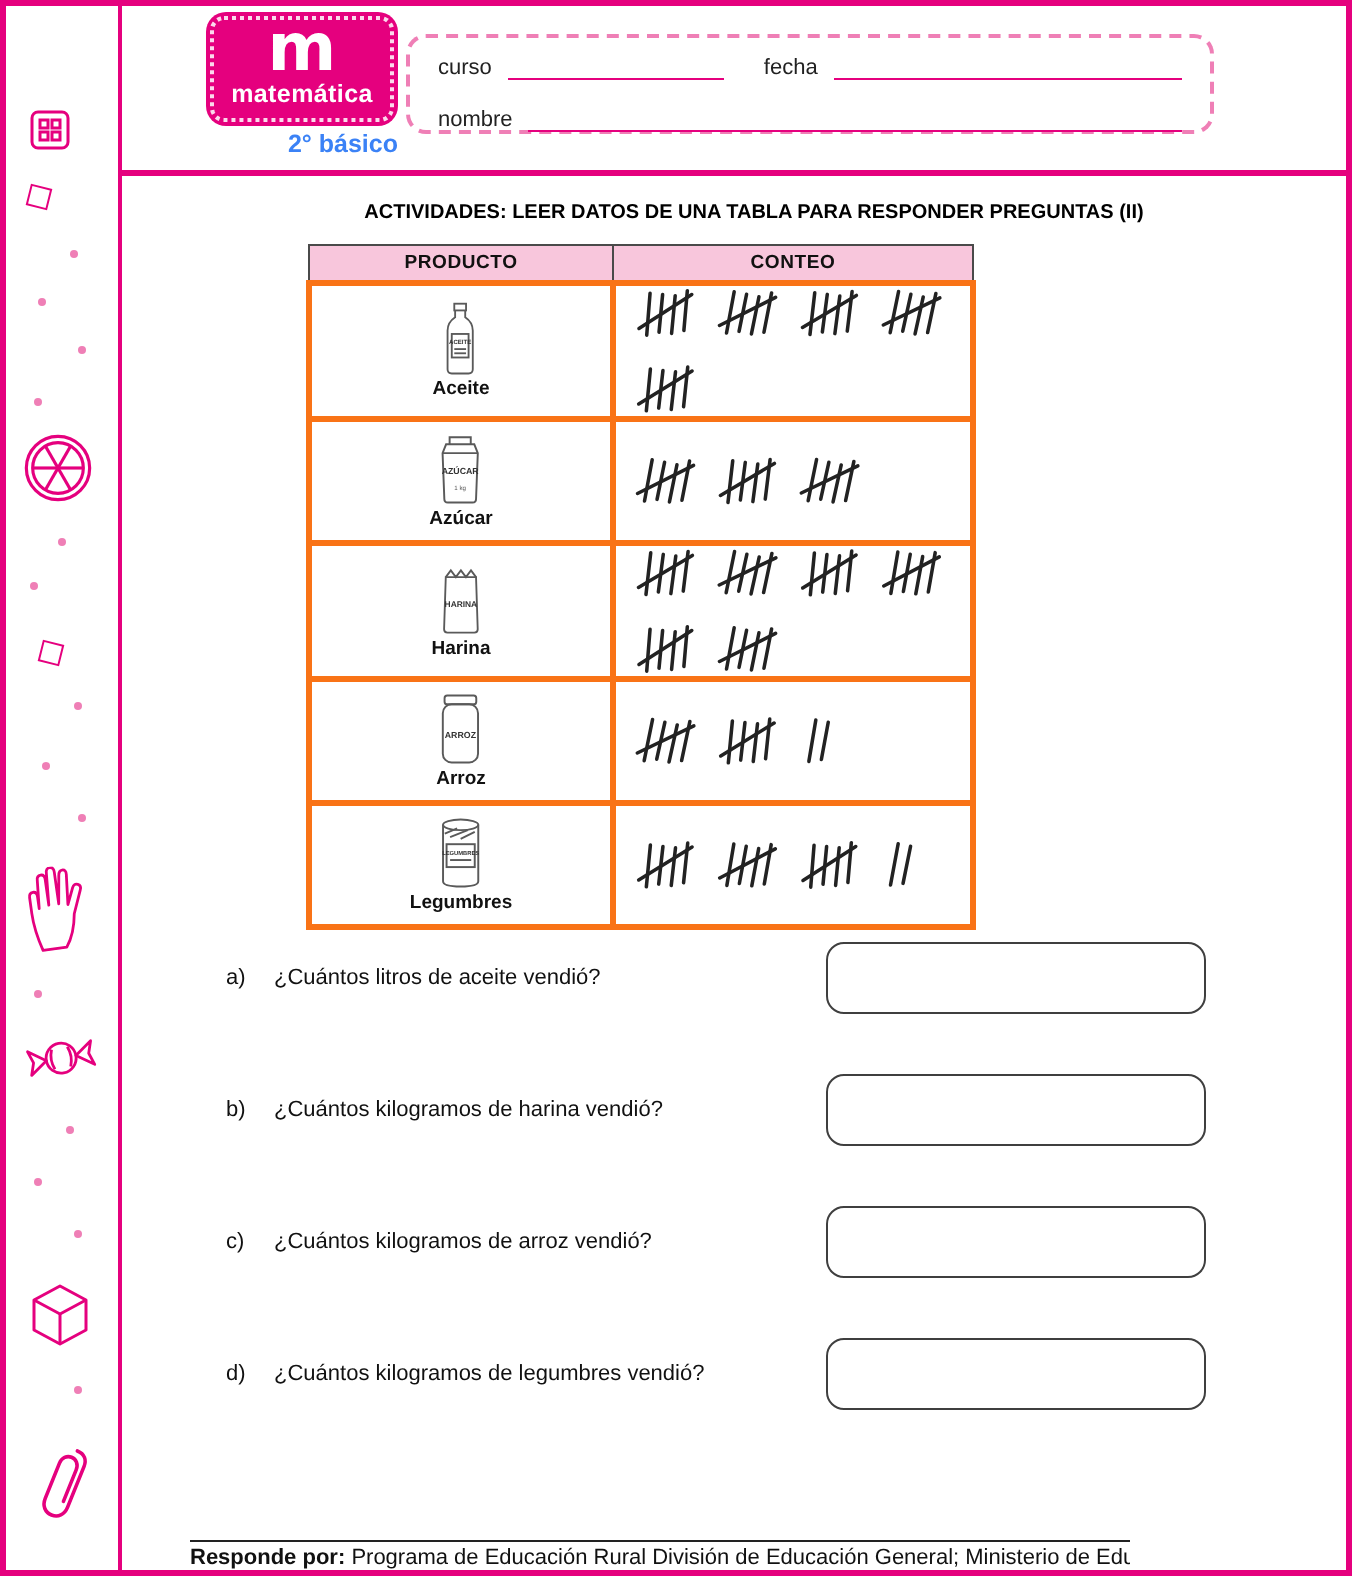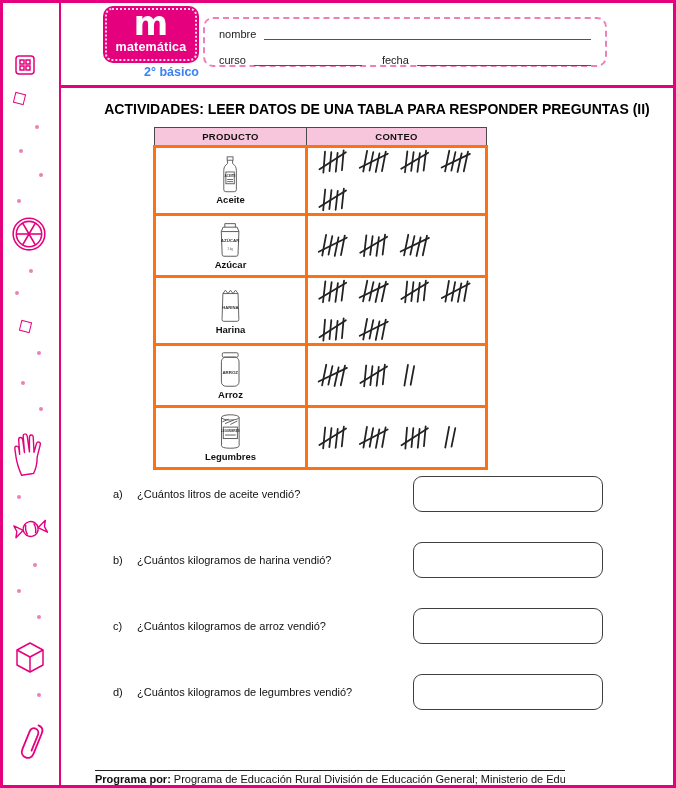"nombre" div.form-row { order: before "curso" -> after "curso" }
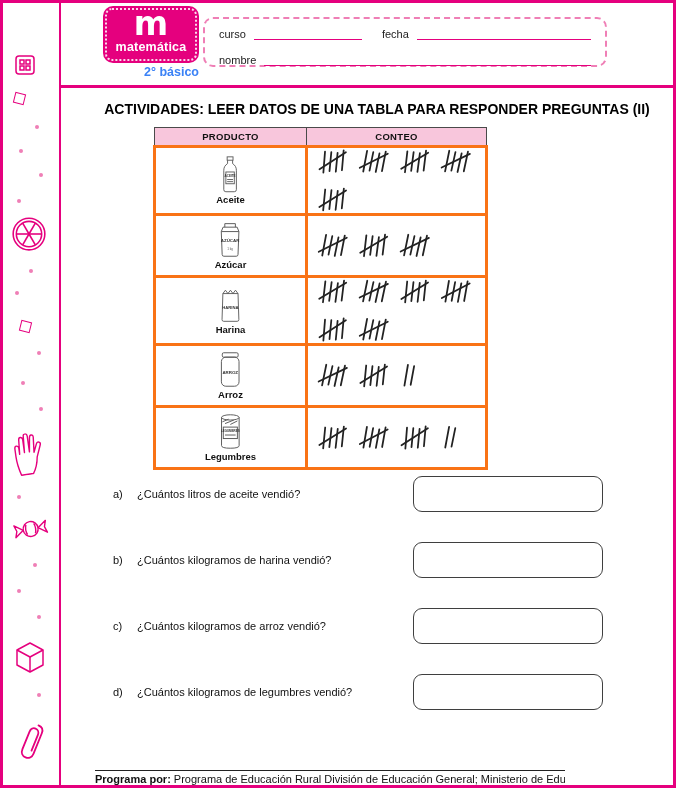"ACTIVIDADES: LEER DATOS DE UNA" .title { font-size: 14px -> 10px }
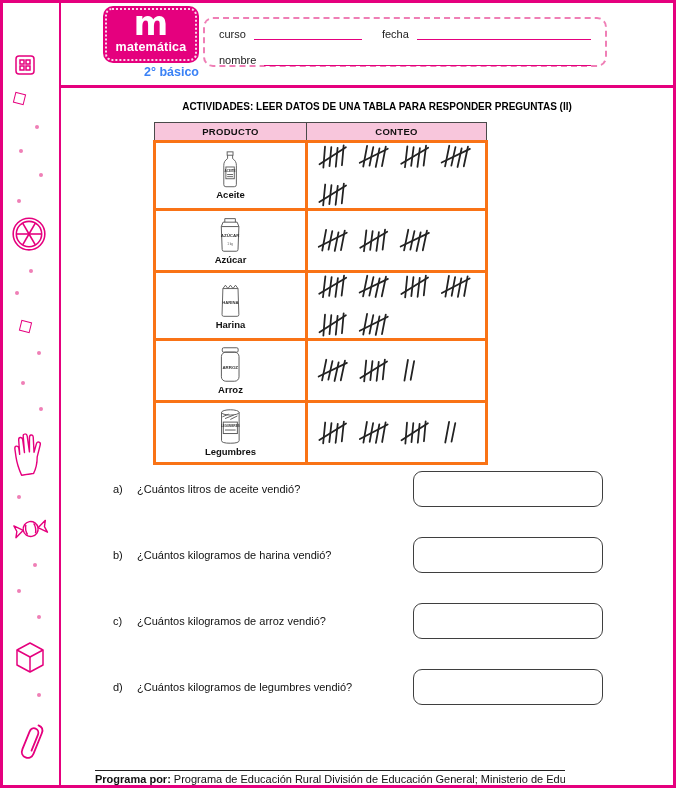"Programa por:" span.footer-label { text: Programa -> Responde }
